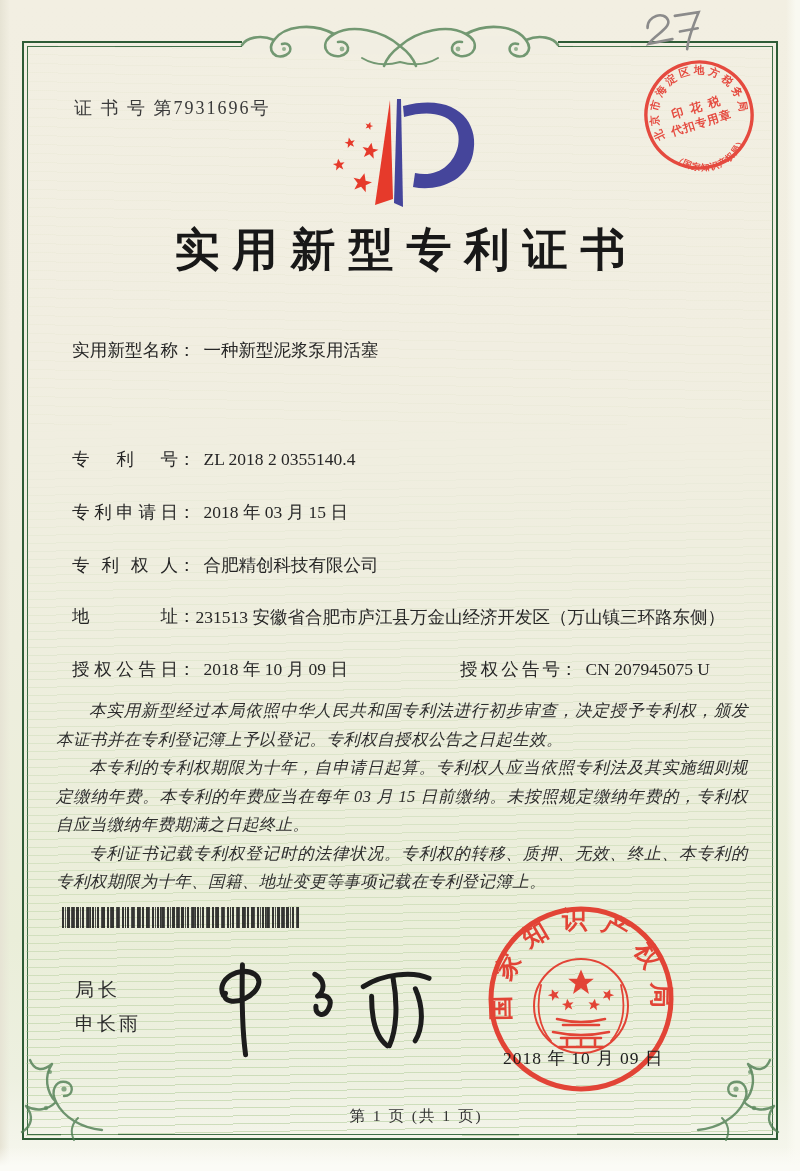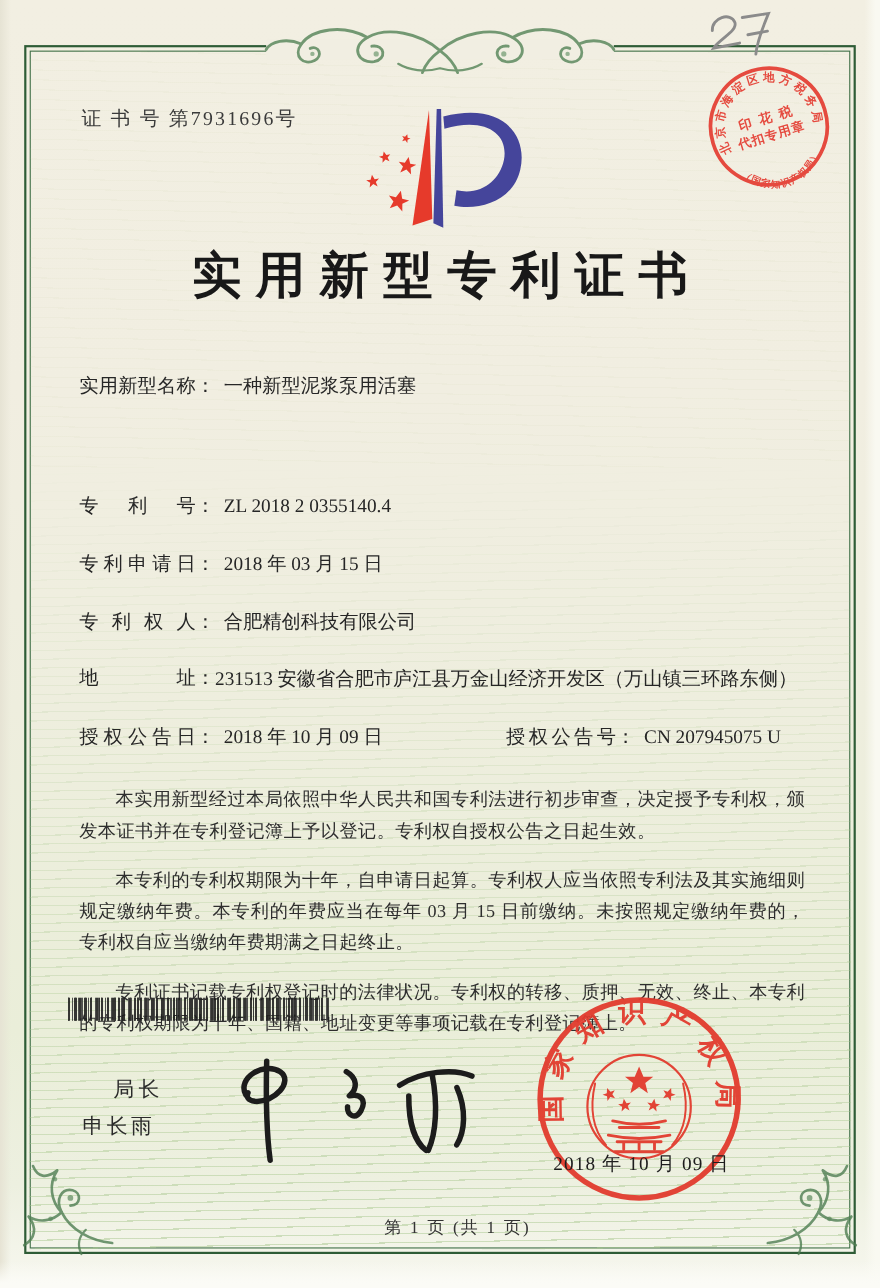"本实用新型经过本局依照中华人民共和国专利法进行初步审查，决定授予专利权，颁发本证" .paras p { font-style: none -> italic; margin: 16px -> 0 }
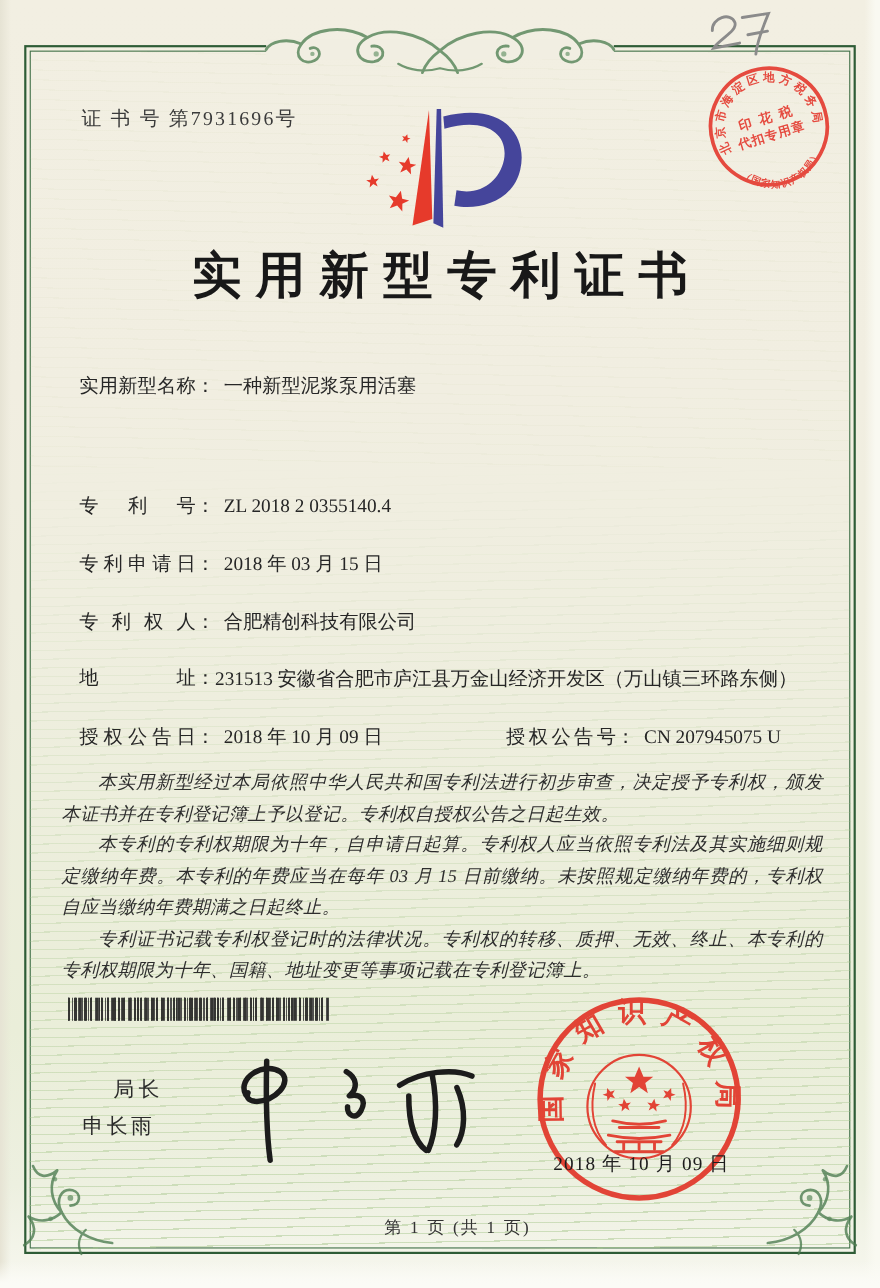"局长" .signer-title { margin-left: 28px -> none }
